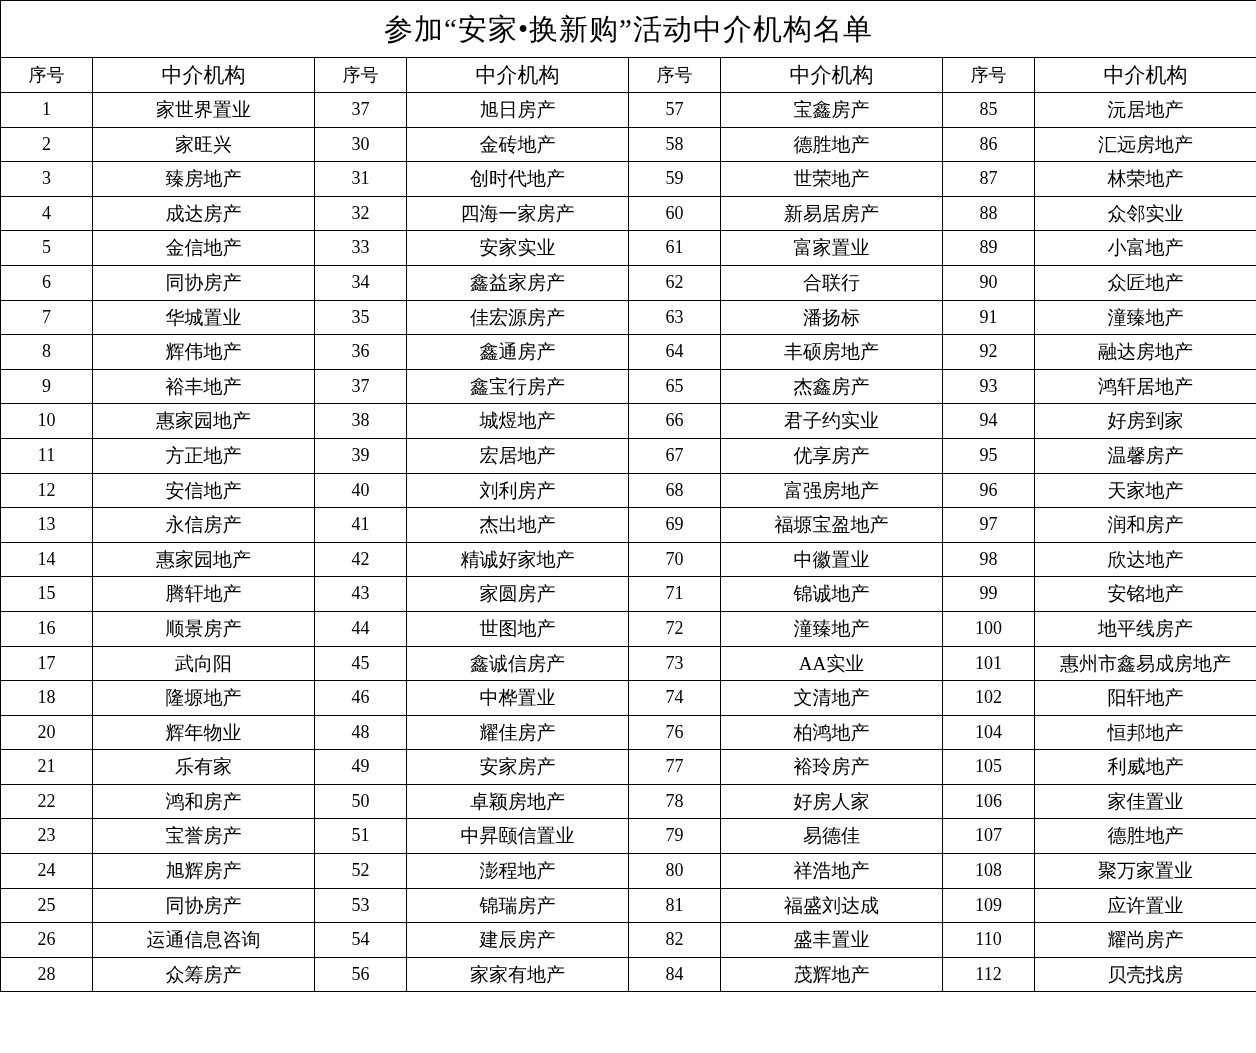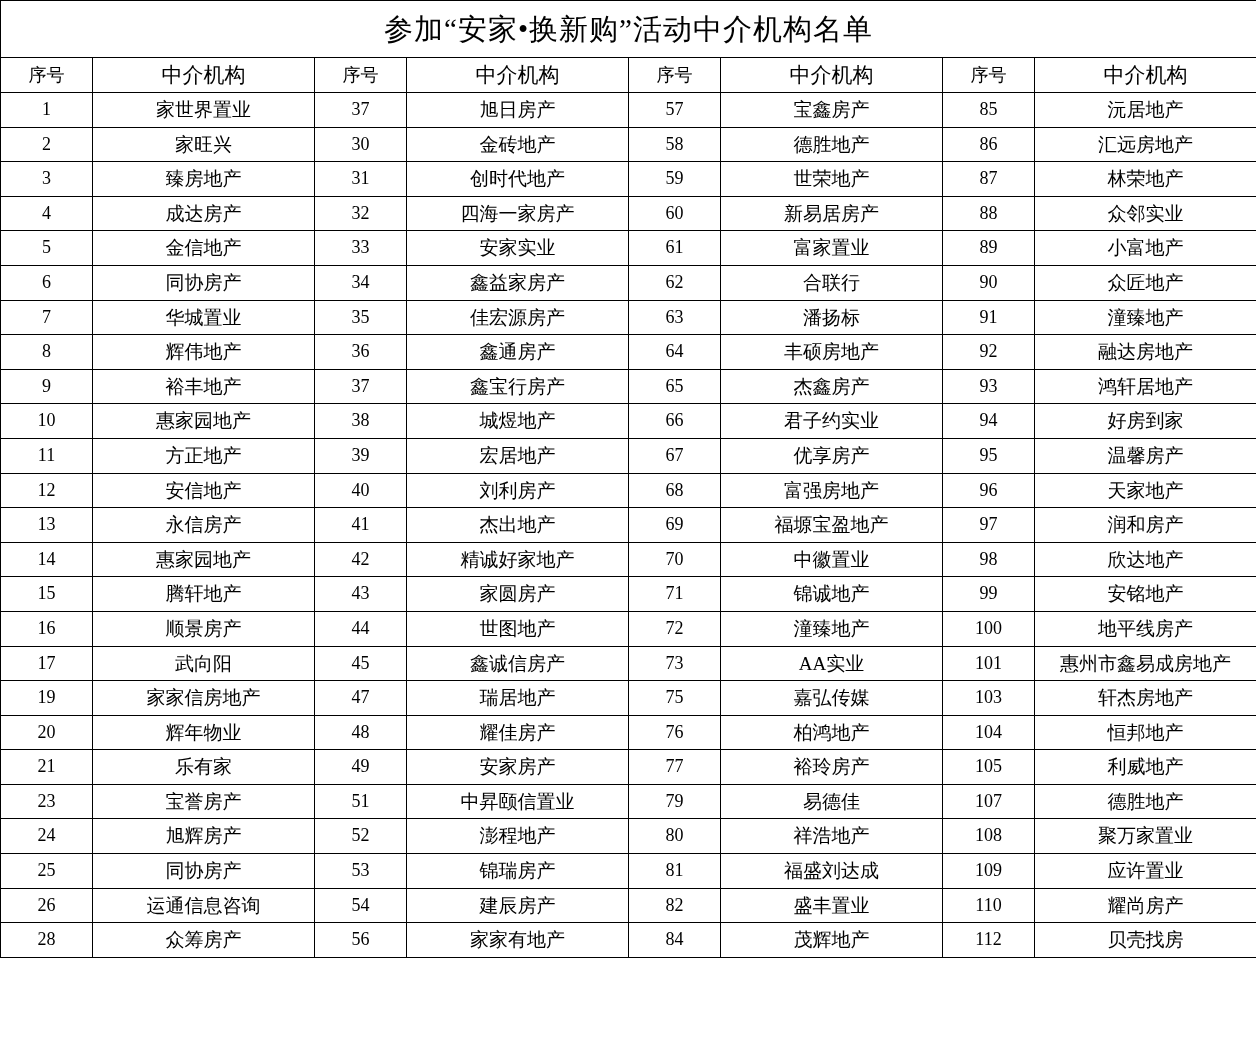"18" tr { html: none -> <tr> <td>18</td> <td>隆塬地产</td> <td>46</td> <td>中桦置业</td> <td>74</td> <td>文清地产</td> <td>102</td> <td>阳轩地产</td> </tr> }
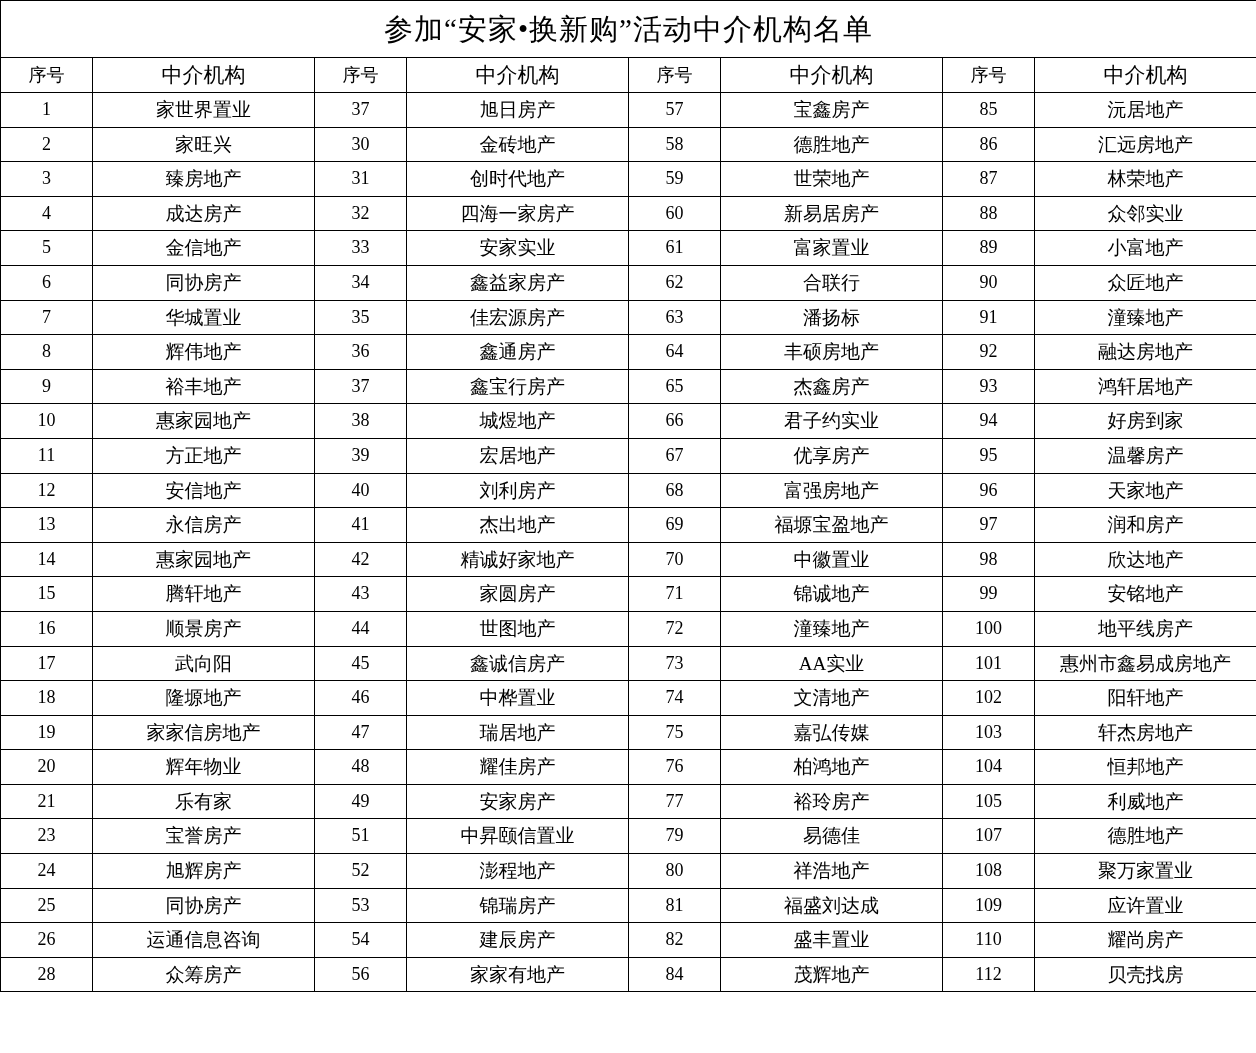"19" tr { html: <tr> <td>19</td> <td>家家信房地产</td> <td>47</td> <td>瑞居地产</td> <td>75</td> <td>嘉弘传媒</td> <td>103</td> <td>轩杰房地产</td> </tr> -> none }
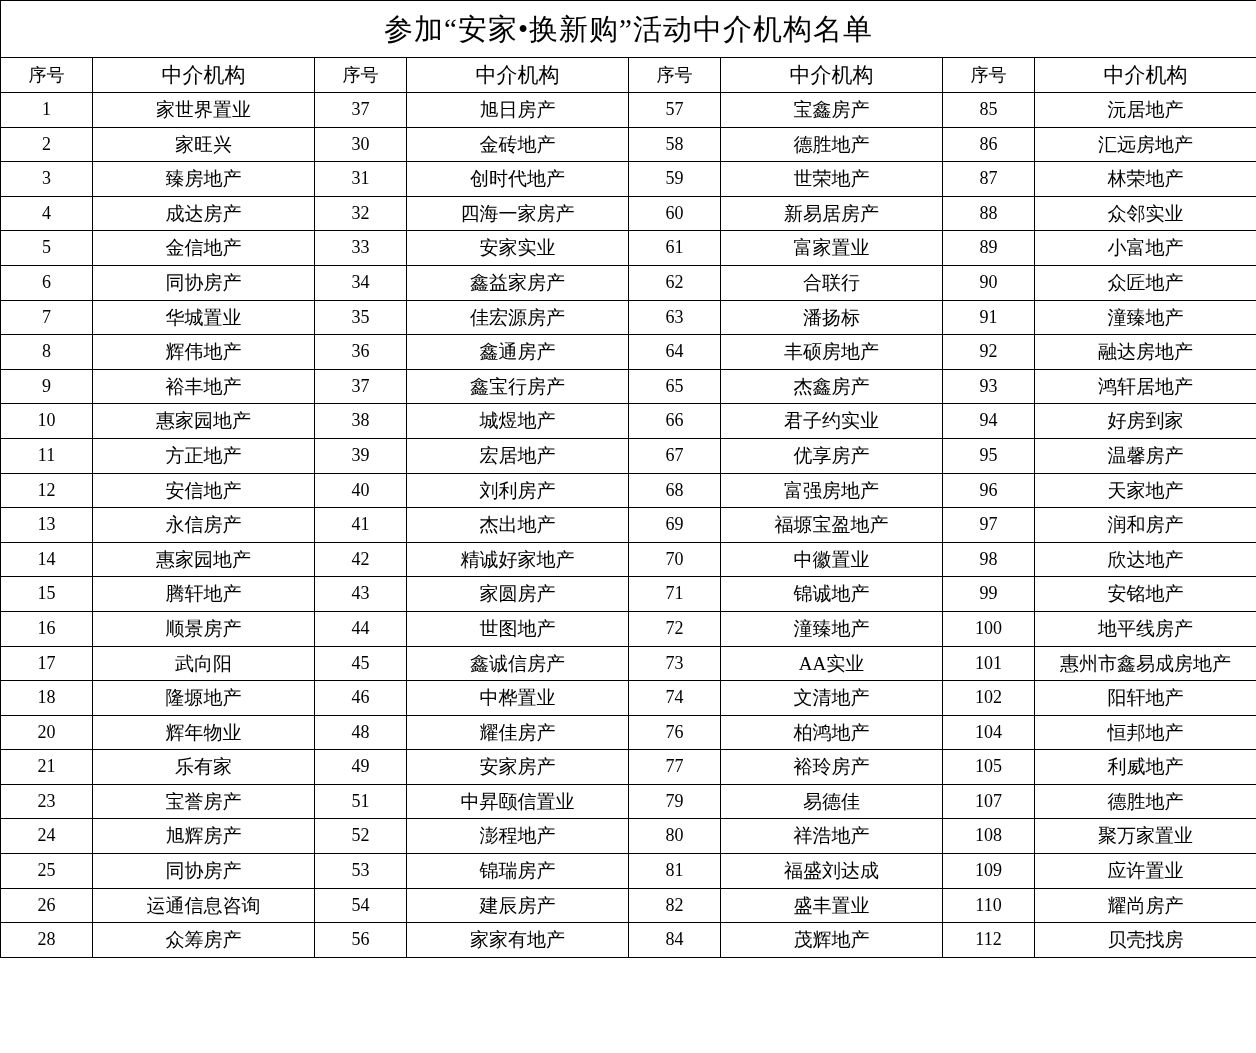"22" tr { html: none -> <tr> <td>22</td> <td>鸿和房产</td> <td>50</td> <td>卓颖房地产</td> <td>78</td> <td>好房人家</td> <td>106</td> <td>家佳置业</td> </tr> }
